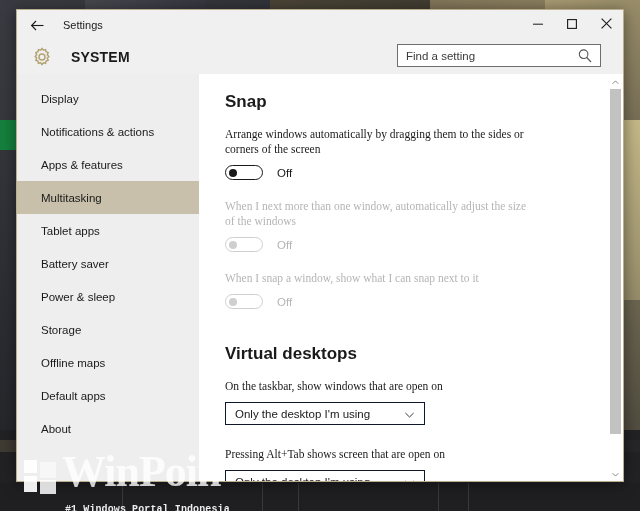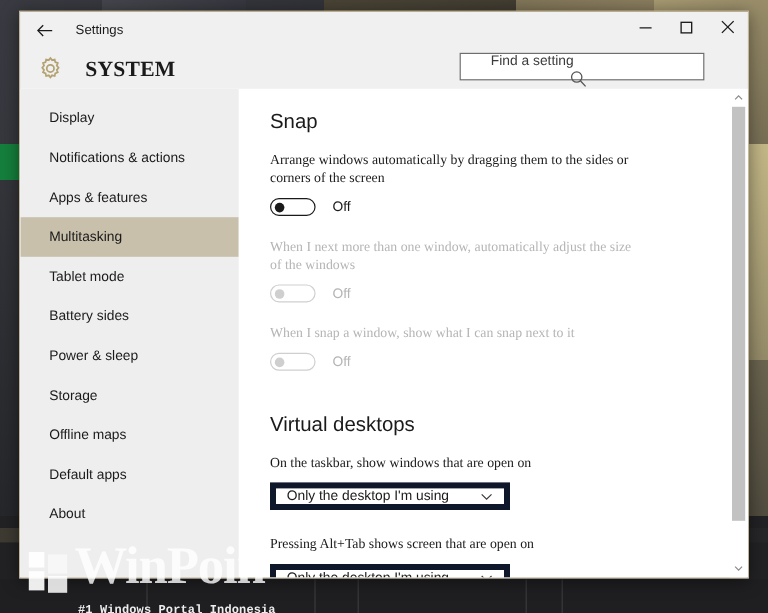"SYSTEM" #system-title { font-family: Liberation Serif, serif -> Liberation Sans, sans-serif; font-size: 18px -> 14px }
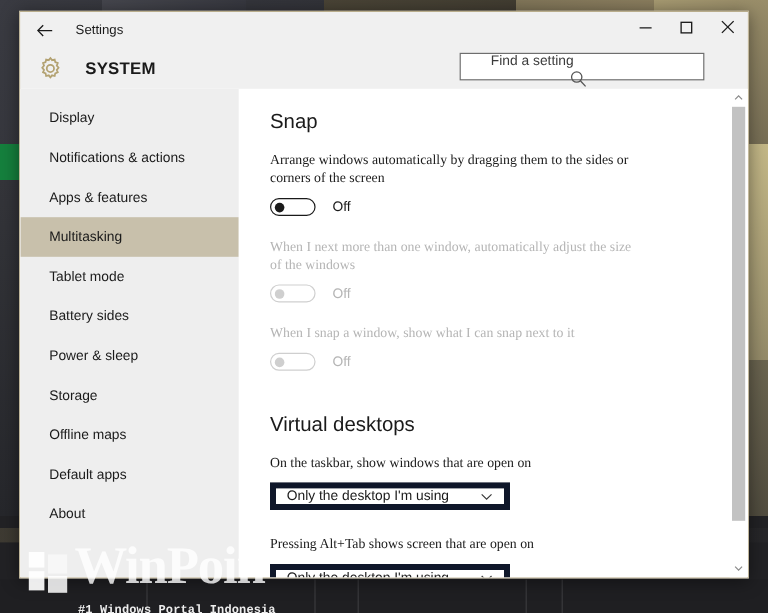"Find a setting" #search-box { flex-direction: column -> none; right: 36px -> 22px }
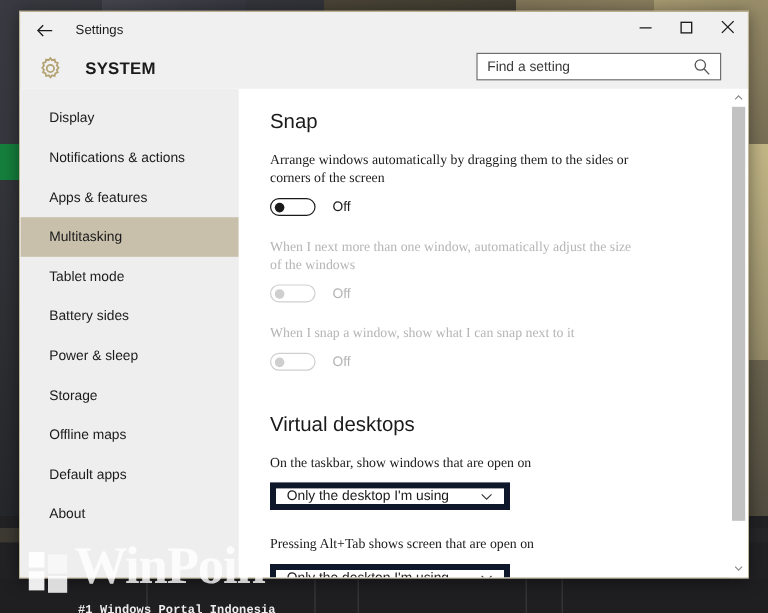"Snap" .section-title { font-weight: normal -> bold }
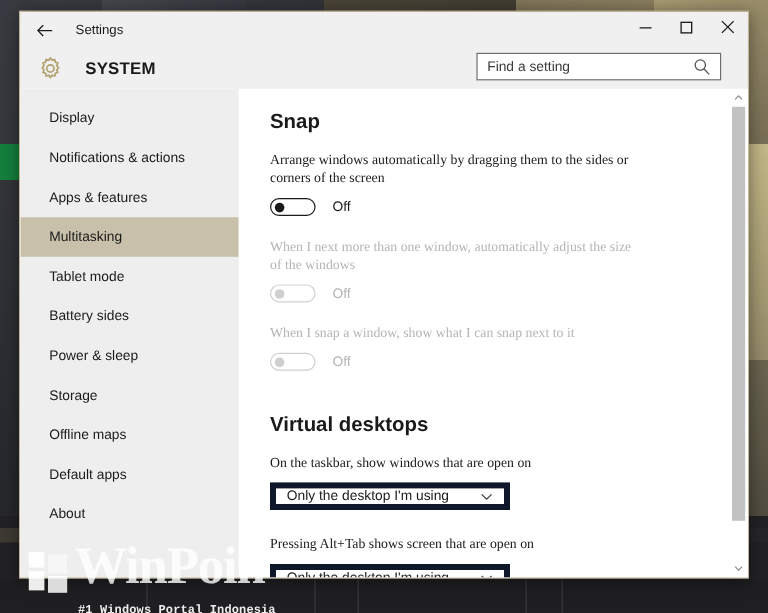"Tablet mode" span { text: mode -> apps }
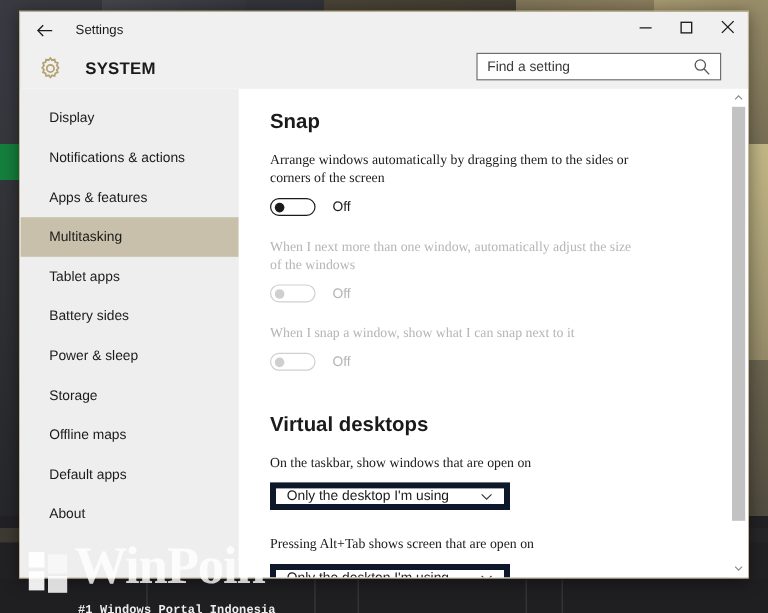"Battery sides" span { text: sides -> saver }
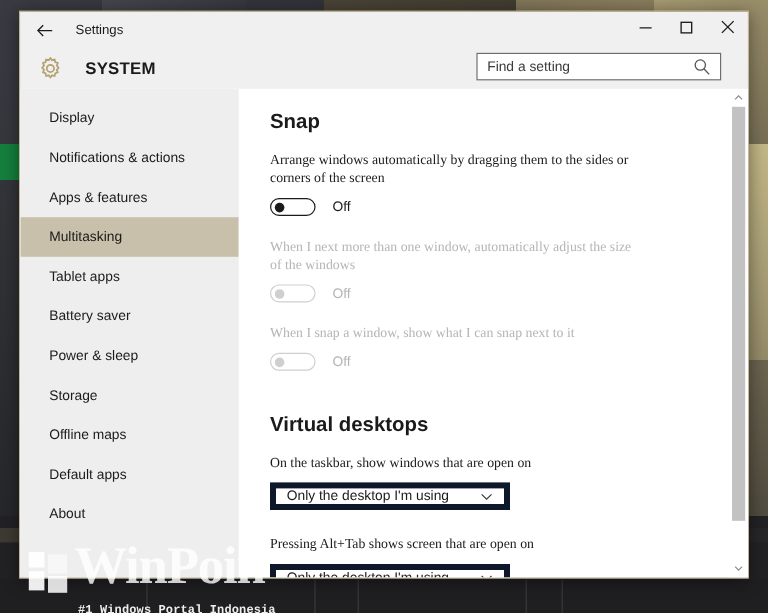"Only the desktop I'm using" .dropdown { border: 5px solid #0f172a -> 1px solid #0f172a }
